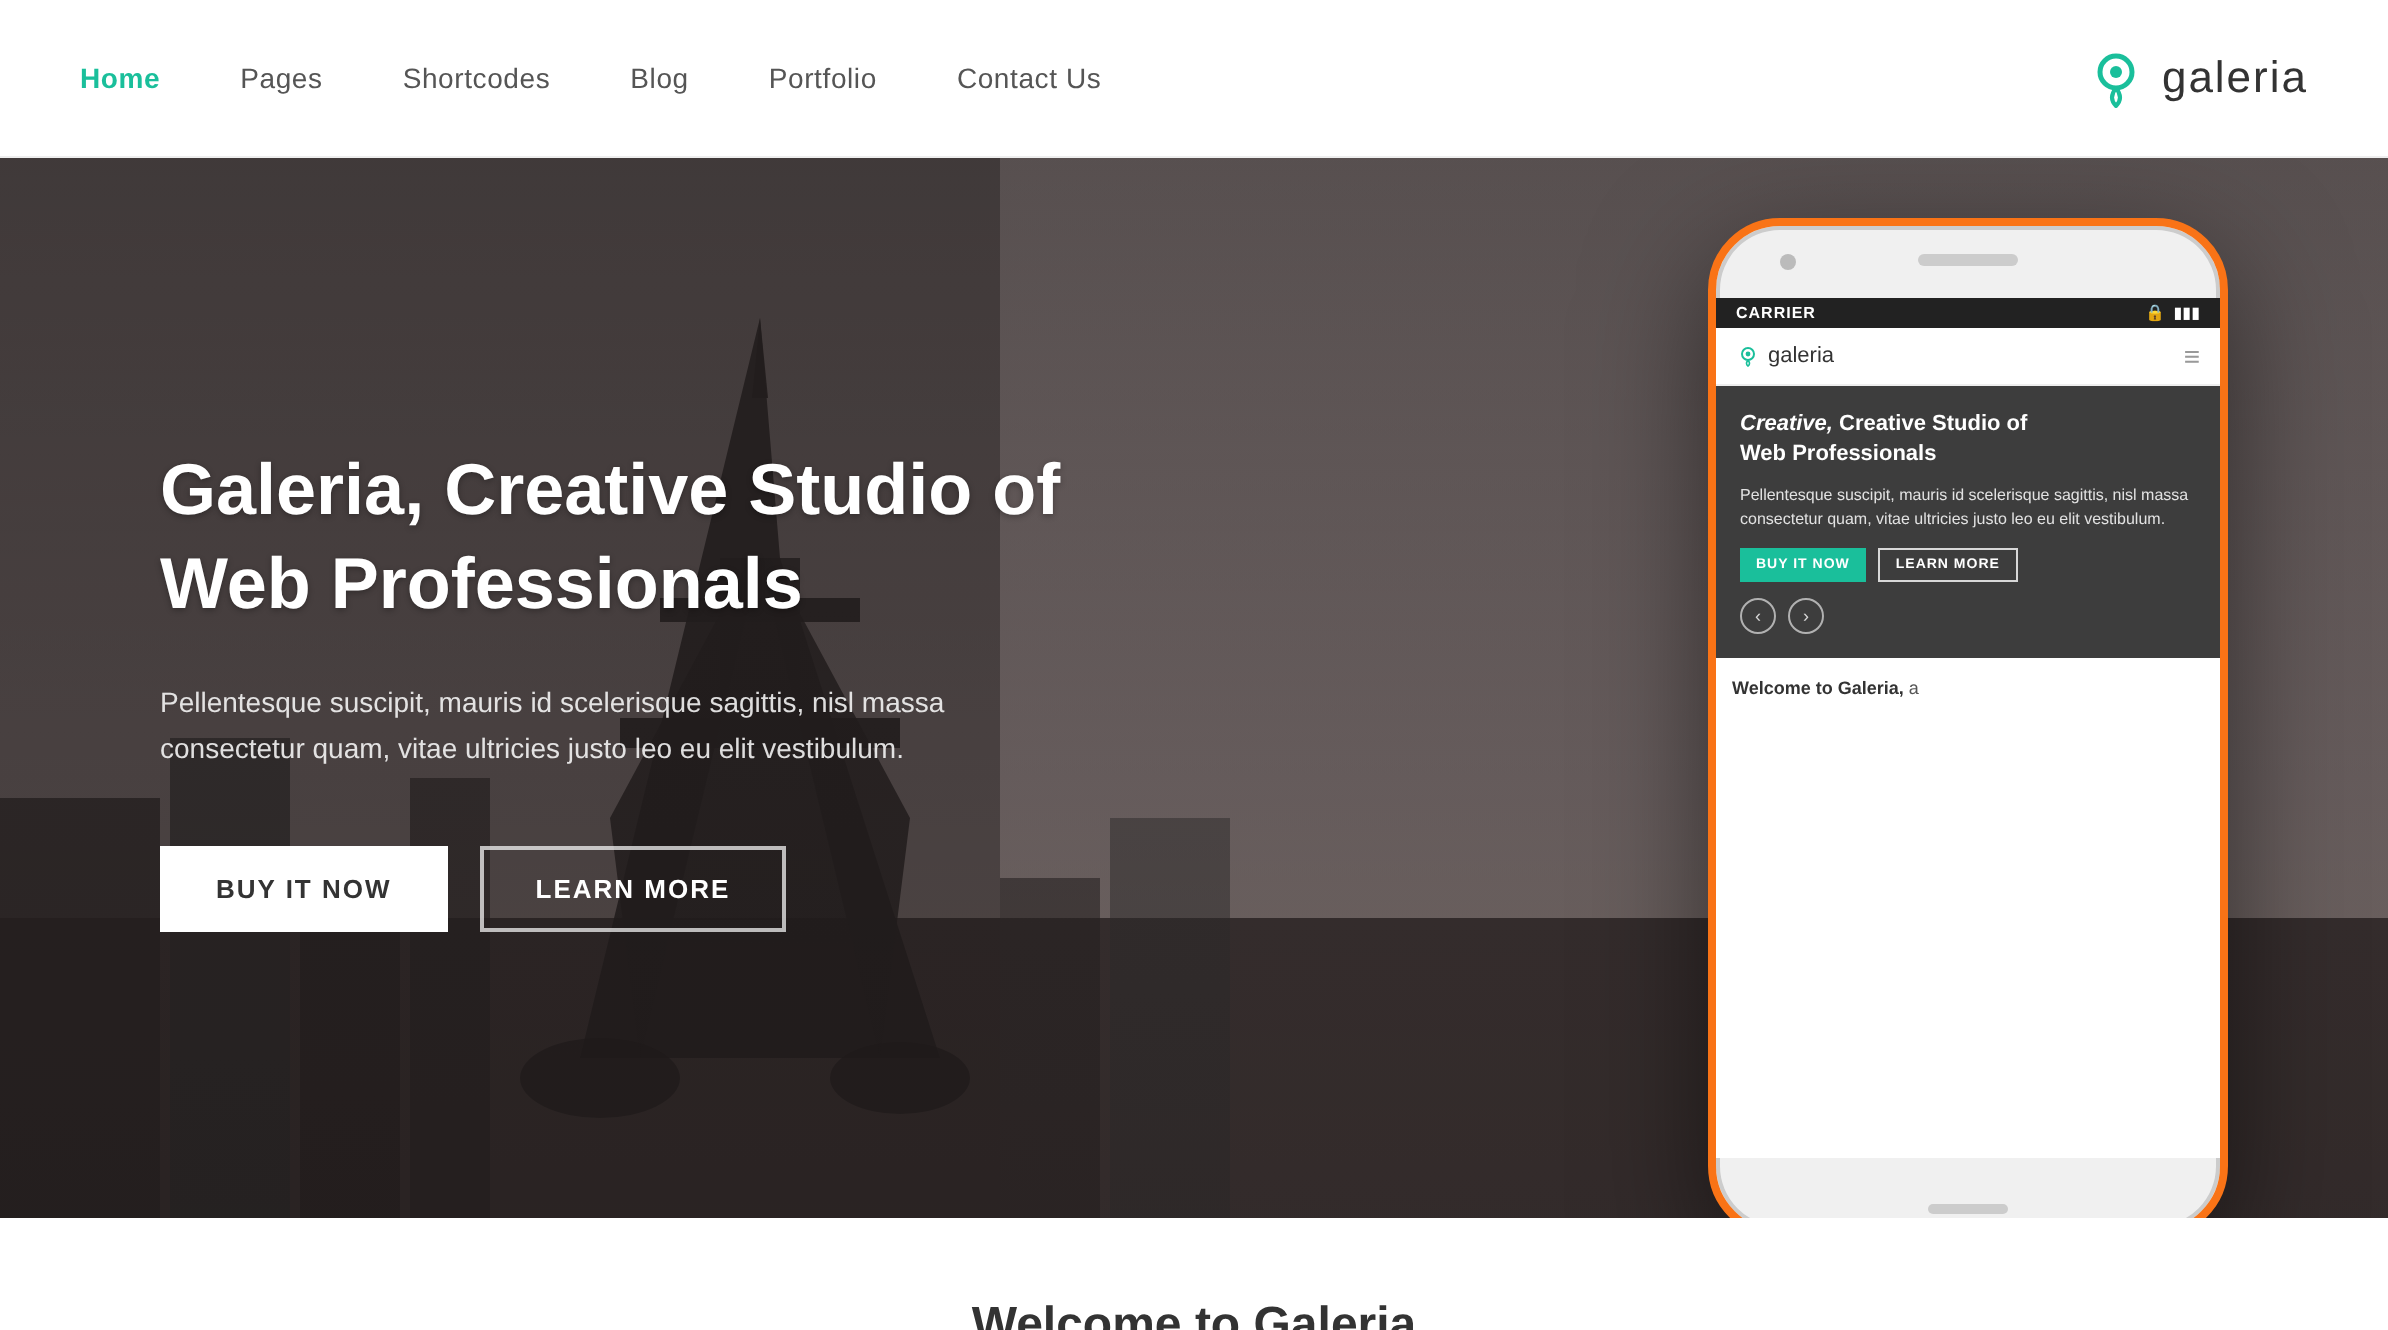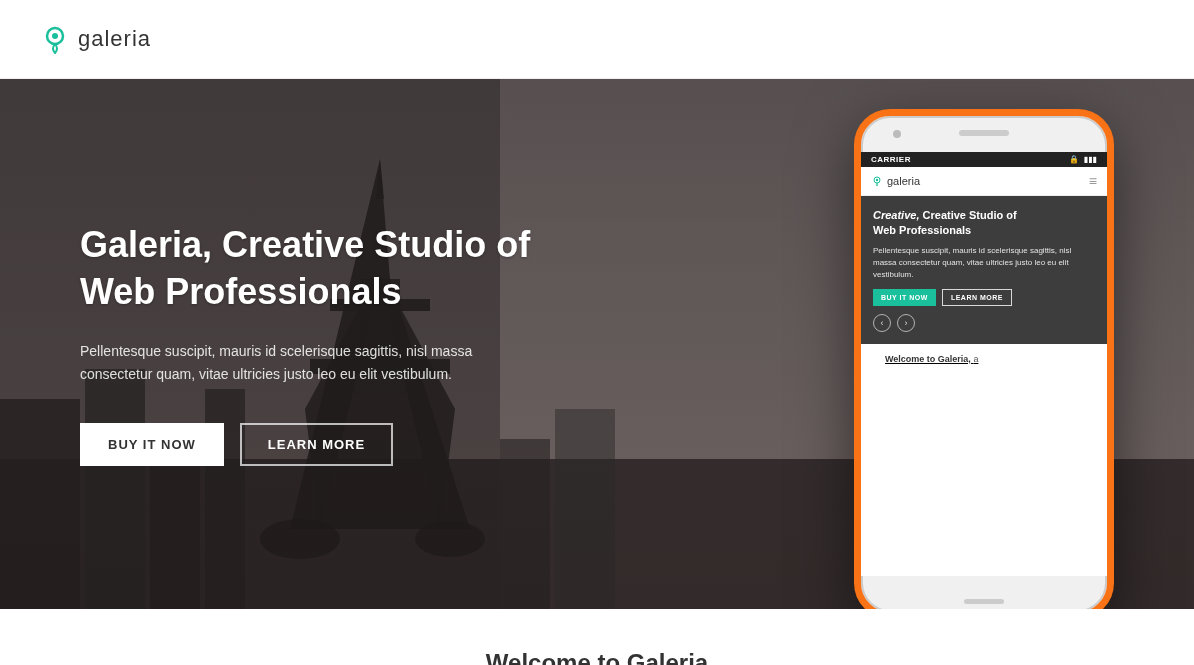"Home" nav.nav { html: none -> <nav> <a>Home</a> <a>Pages</a> <a>Shortcodes</a> <a>Blog</a> <a>Portfolio</a> <a>Contact Us</a> </nav> }
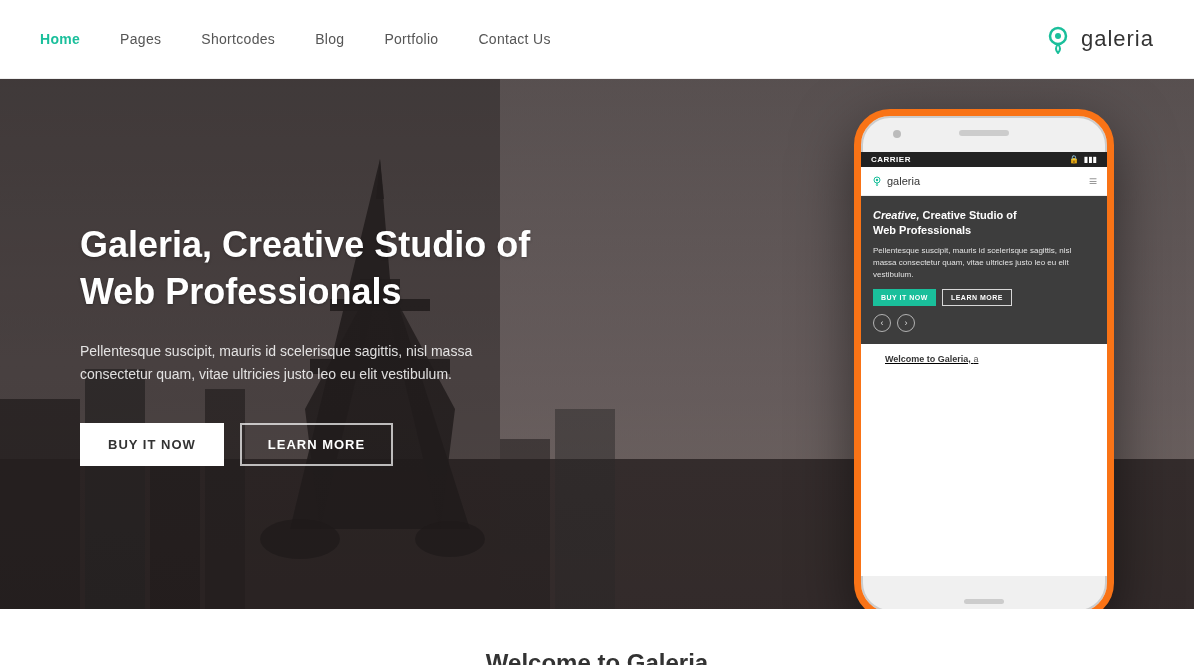"CARRIER" .phone-outer { border: 7px solid #f97316 -> 4px solid #f97316 }
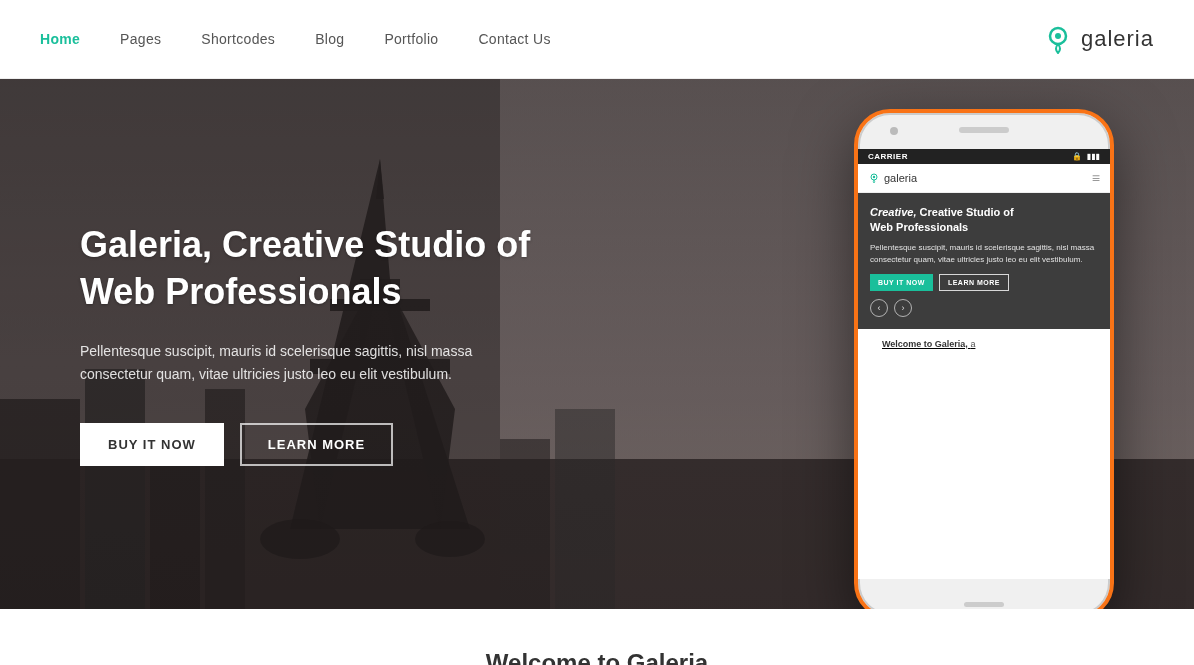"Welcome to Galeria, a" .phone-welcome { padding: 10px 24px -> 10px 8px; text-decoration: underline -> none }
